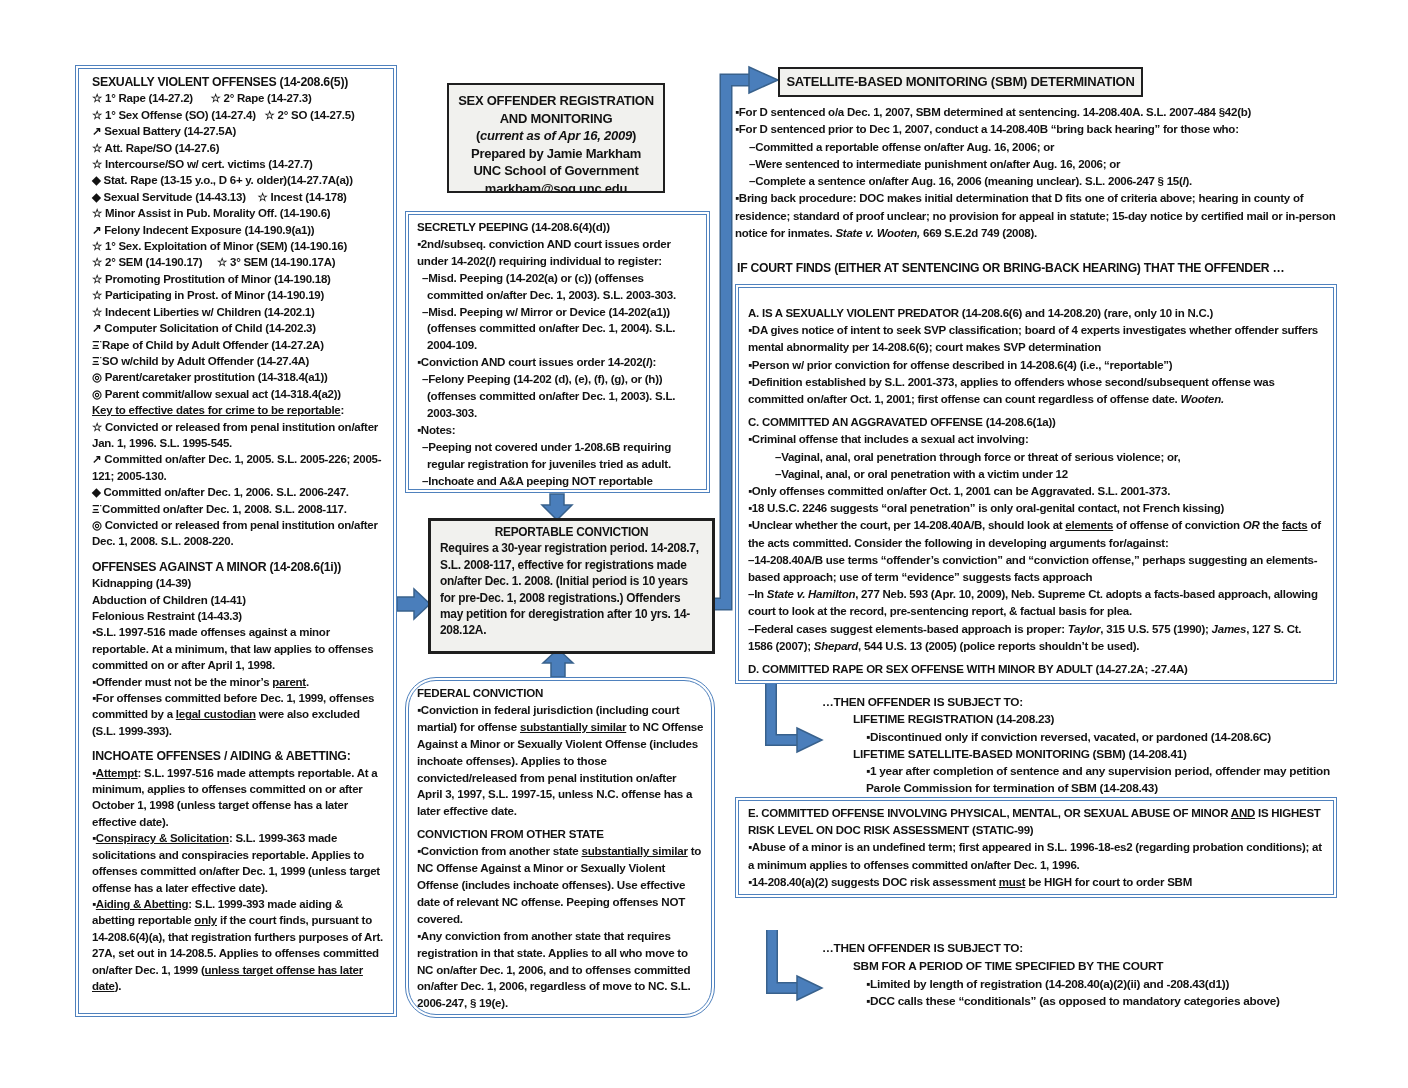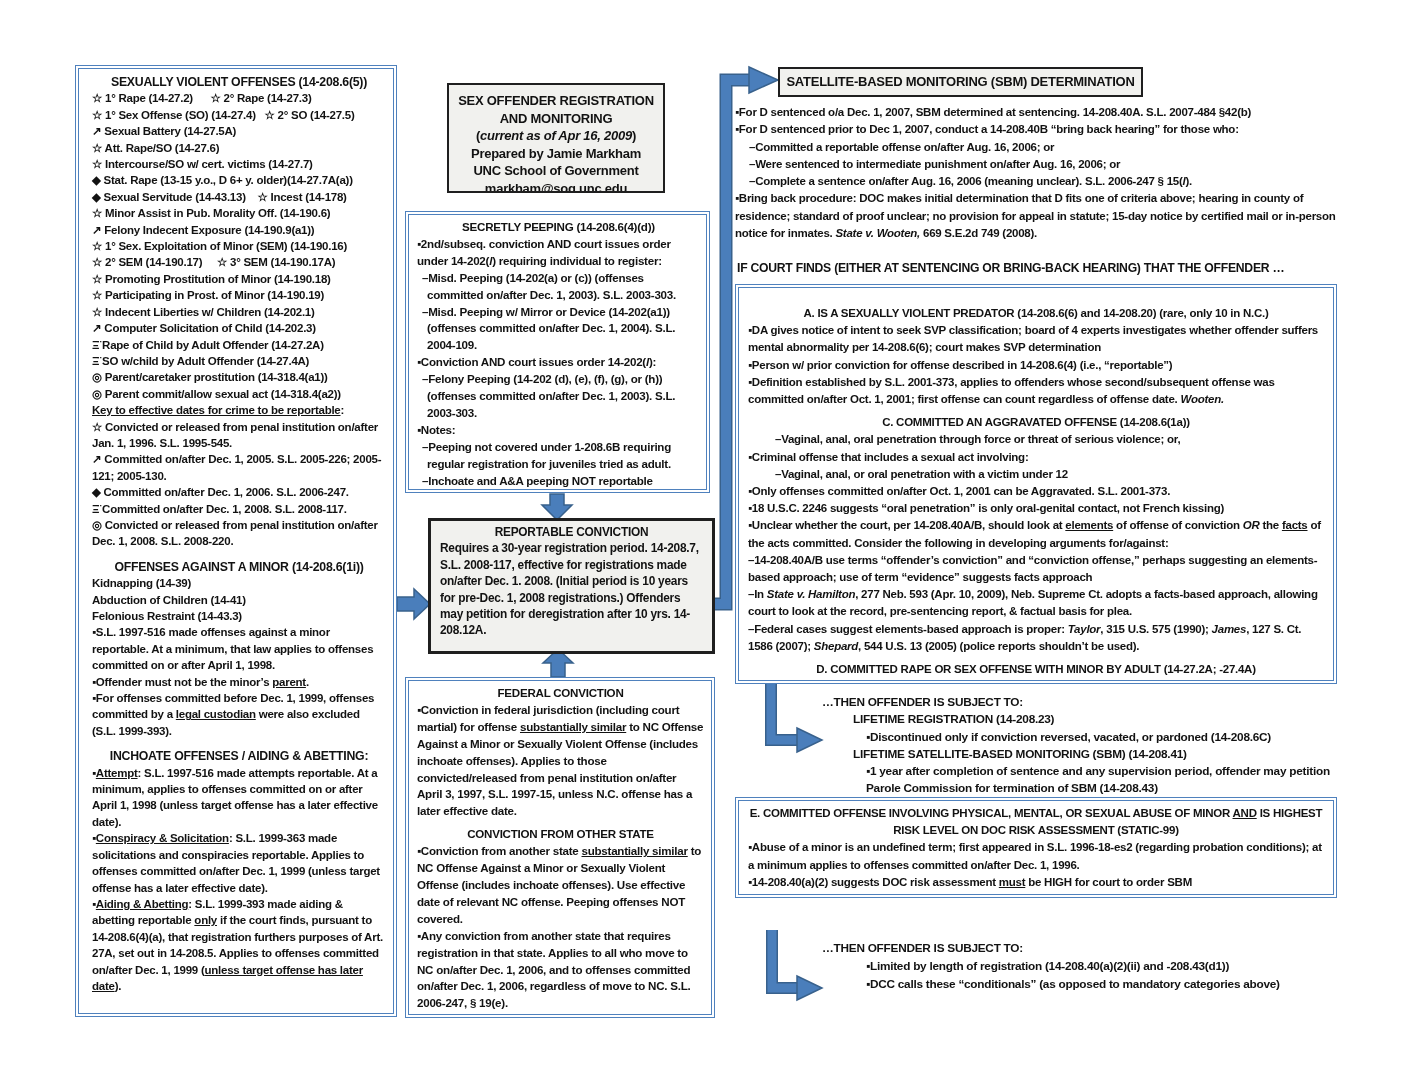"SEXUALLY VIOLENT OFFENSES (14-208.6(5))" .bt { text-align: center -> none }
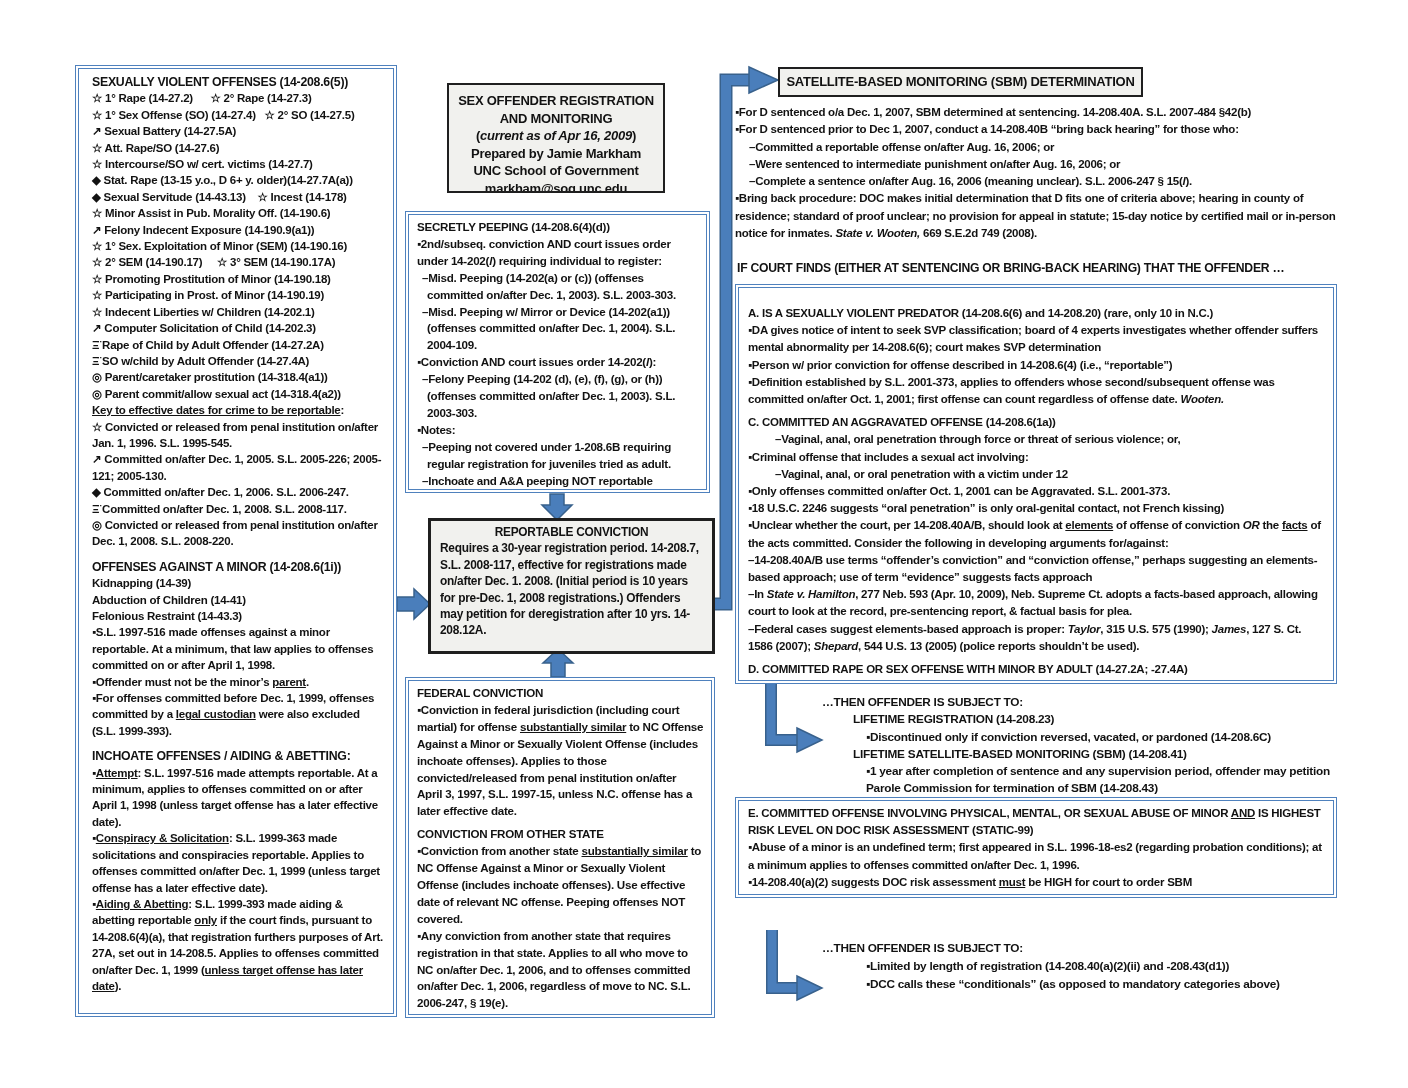"–Vaginal, anal, oral penetration through" div.ln { order: before "▪Criminal offense that includes a" -> after "▪Criminal offense that includes a" }
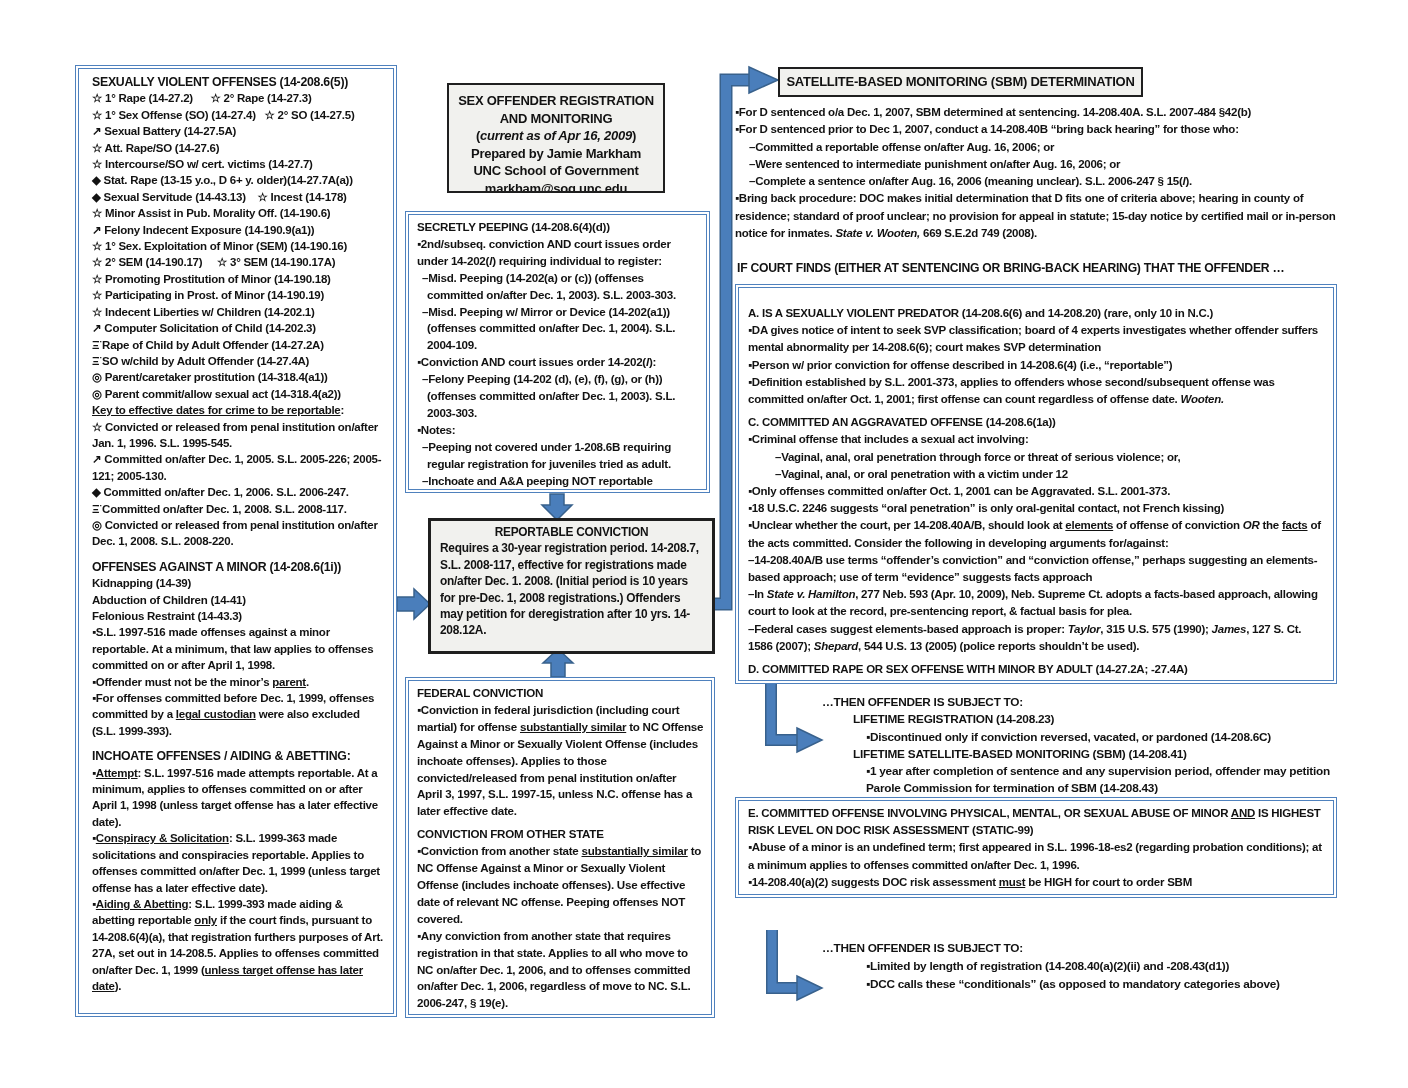"FEDERAL CONVICTION" #federal-box { border-radius: none -> 31px }
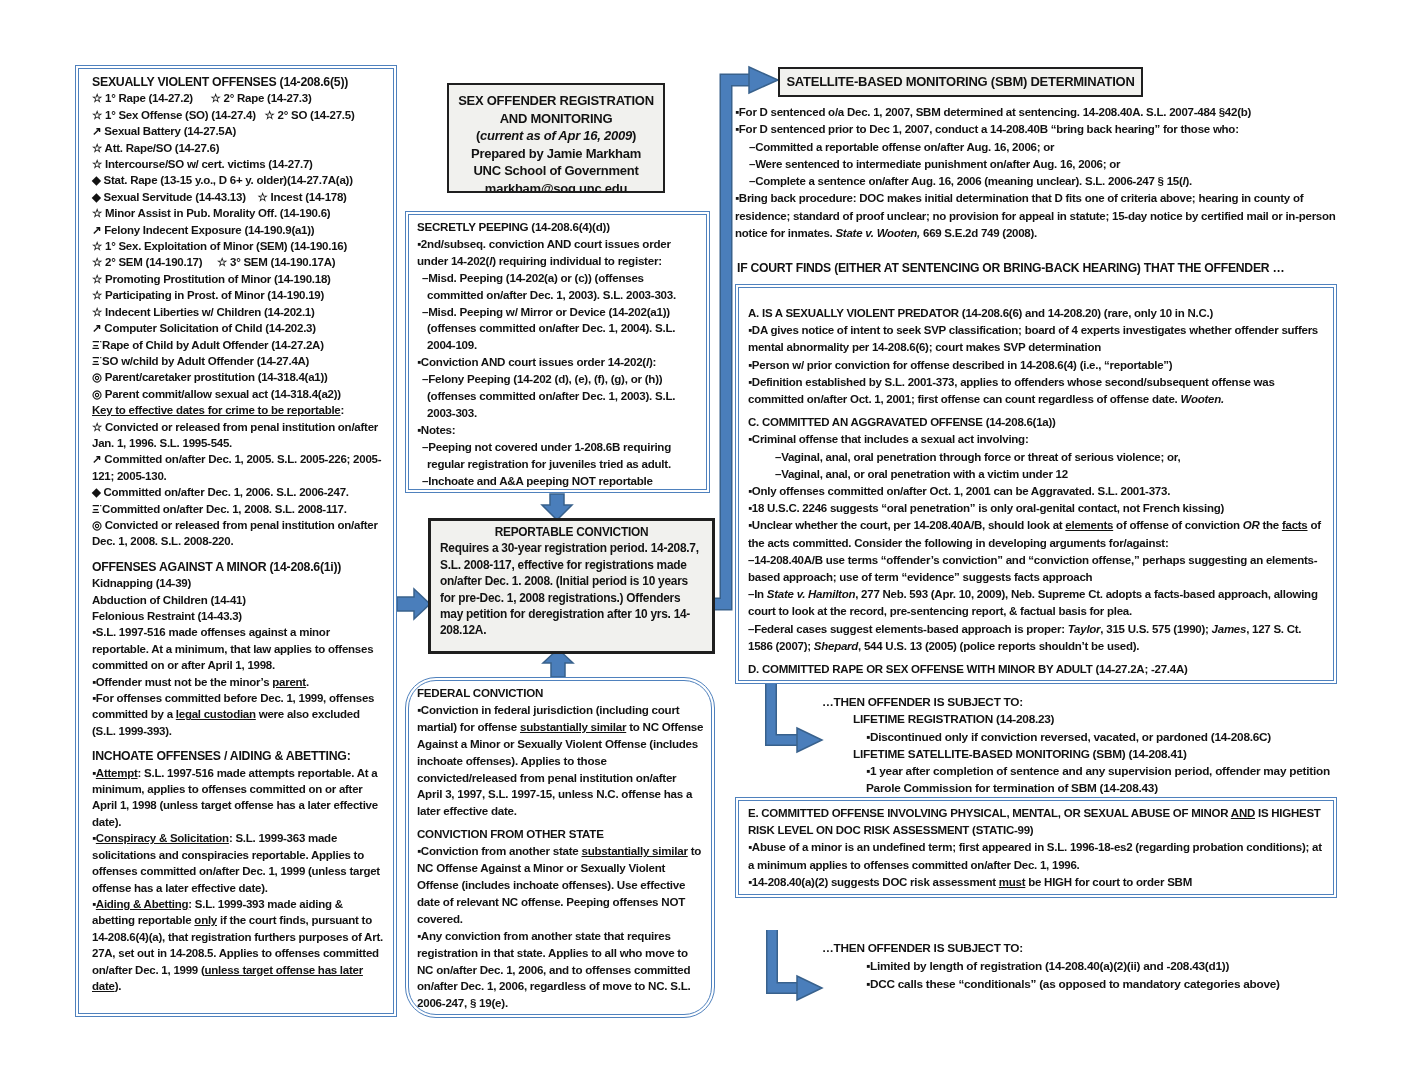": S.L. 1997-516 made attempts" span { text: April -> October }
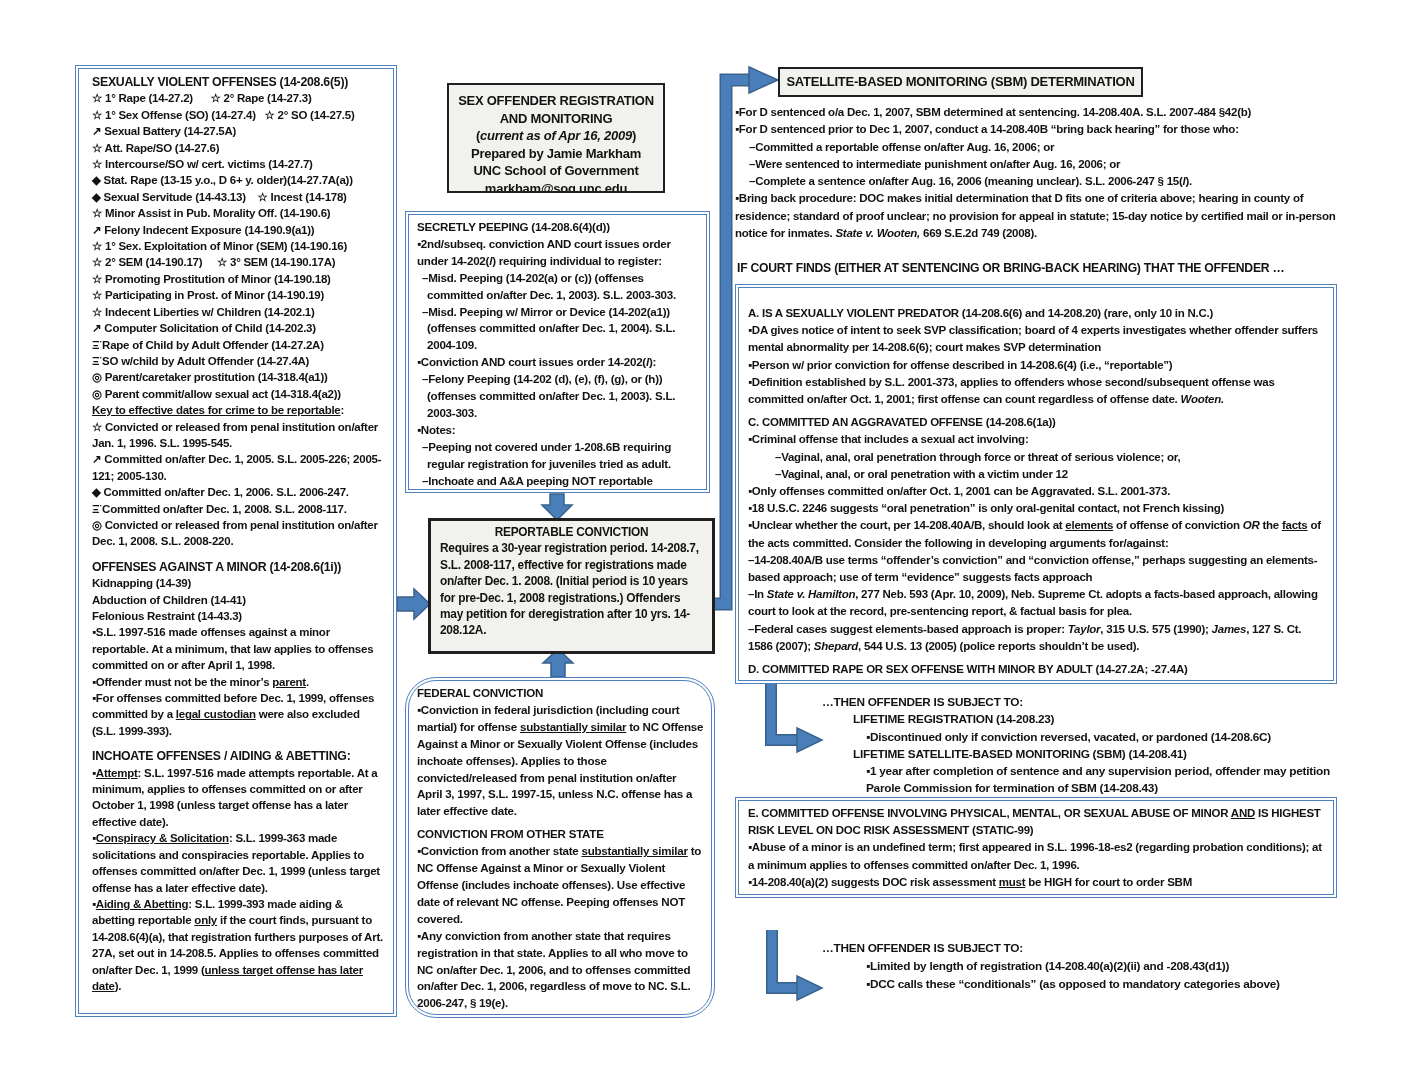"SBM FOR A PERIOD OF" div.ln { html: none -> <div><span>SBM FOR A PERIOD OF TIME SPECIFIED BY THE COURT</span></div> }
